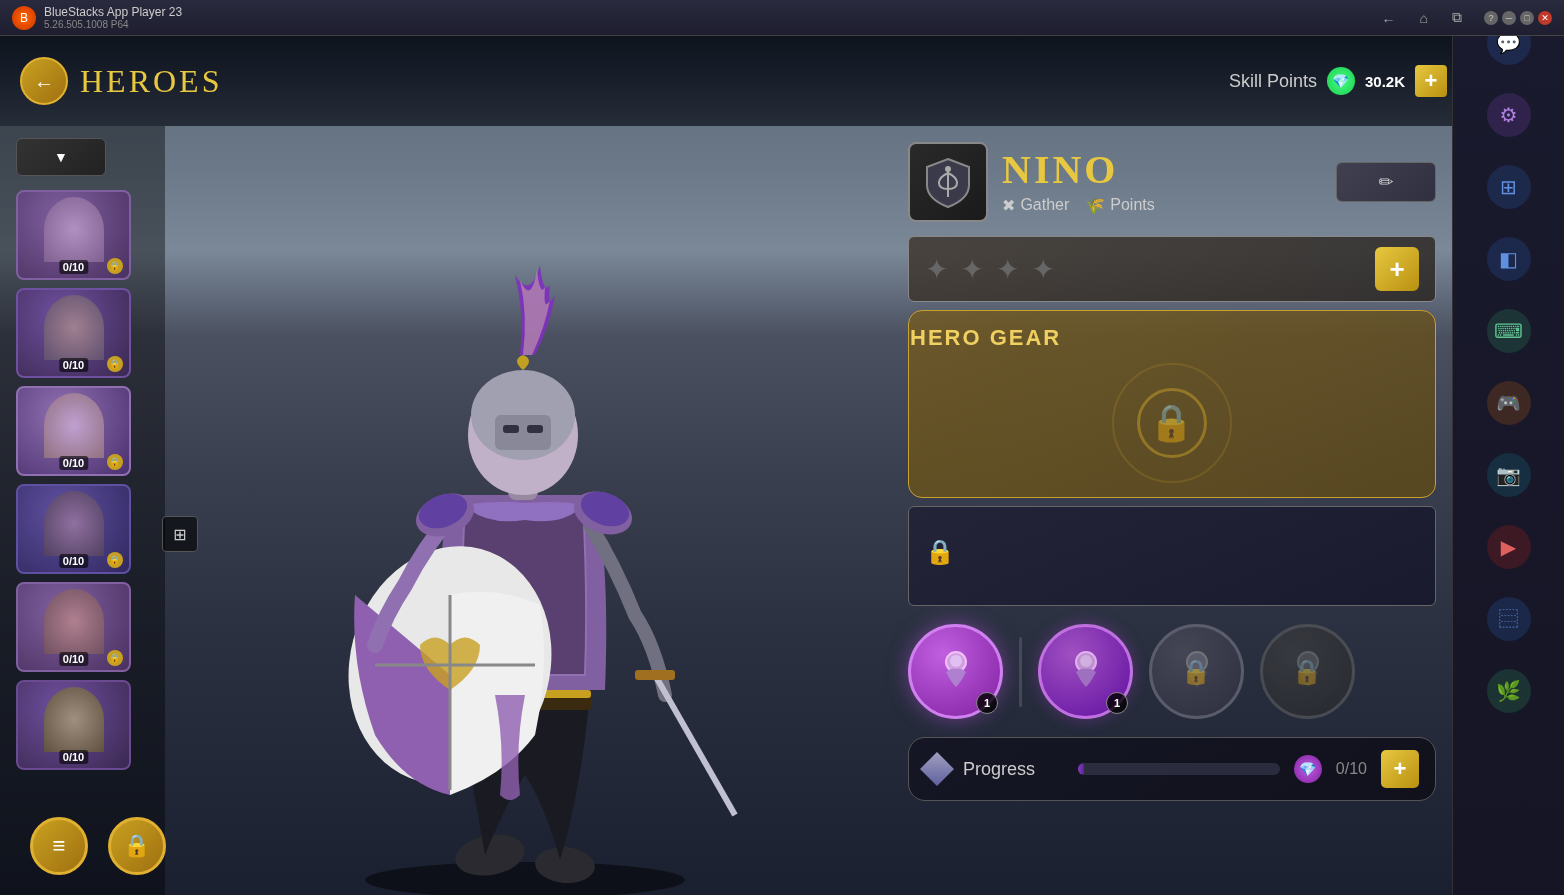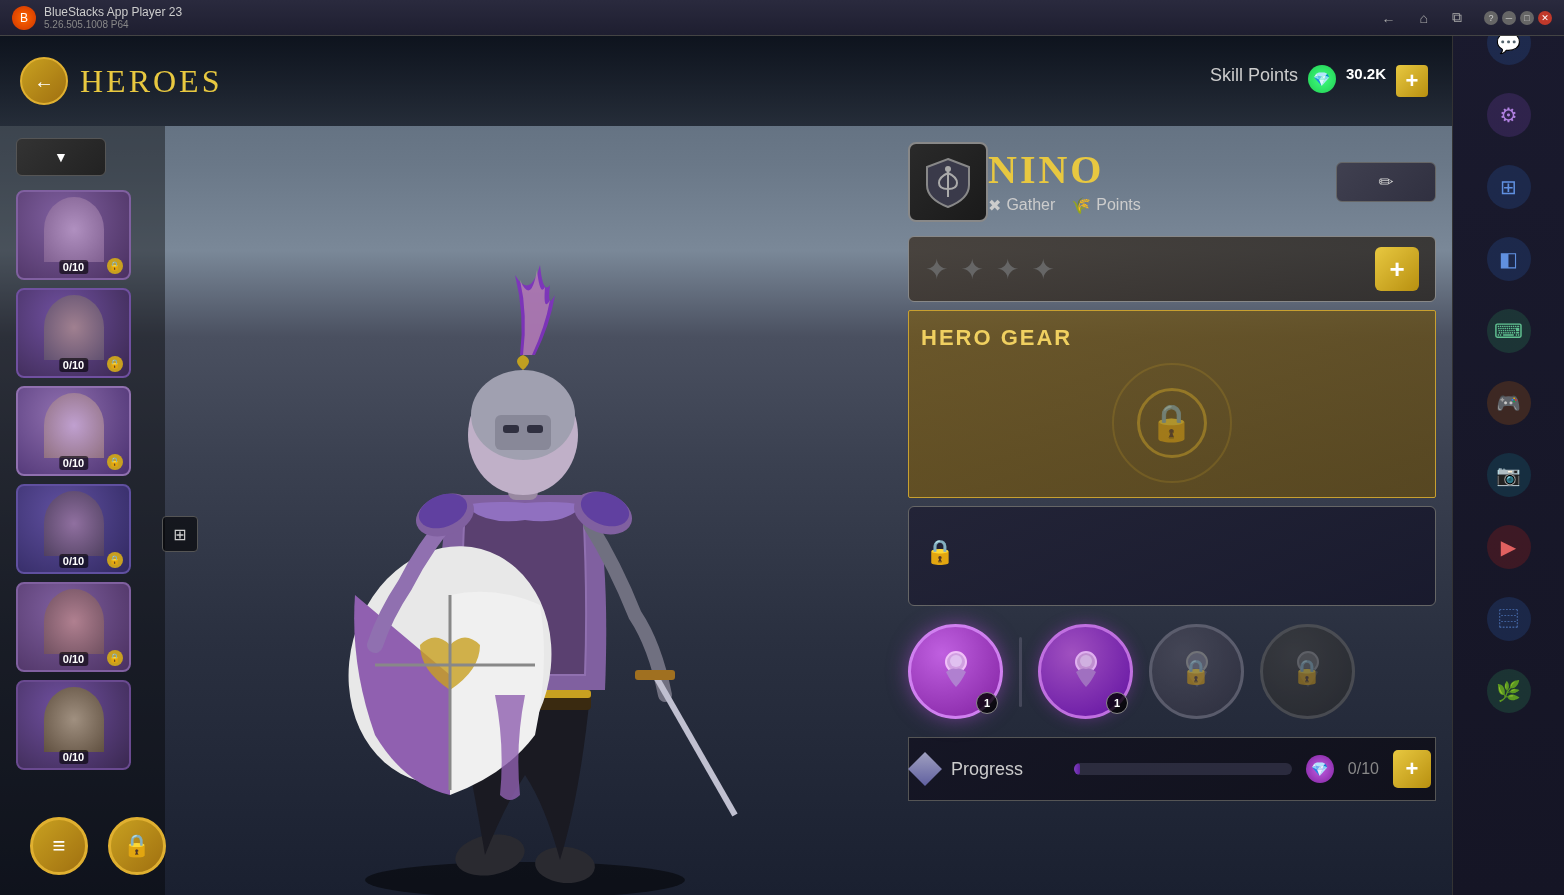"Skill Points" .skill-points-area { align-items: none -> center; right: 24px -> 5px }
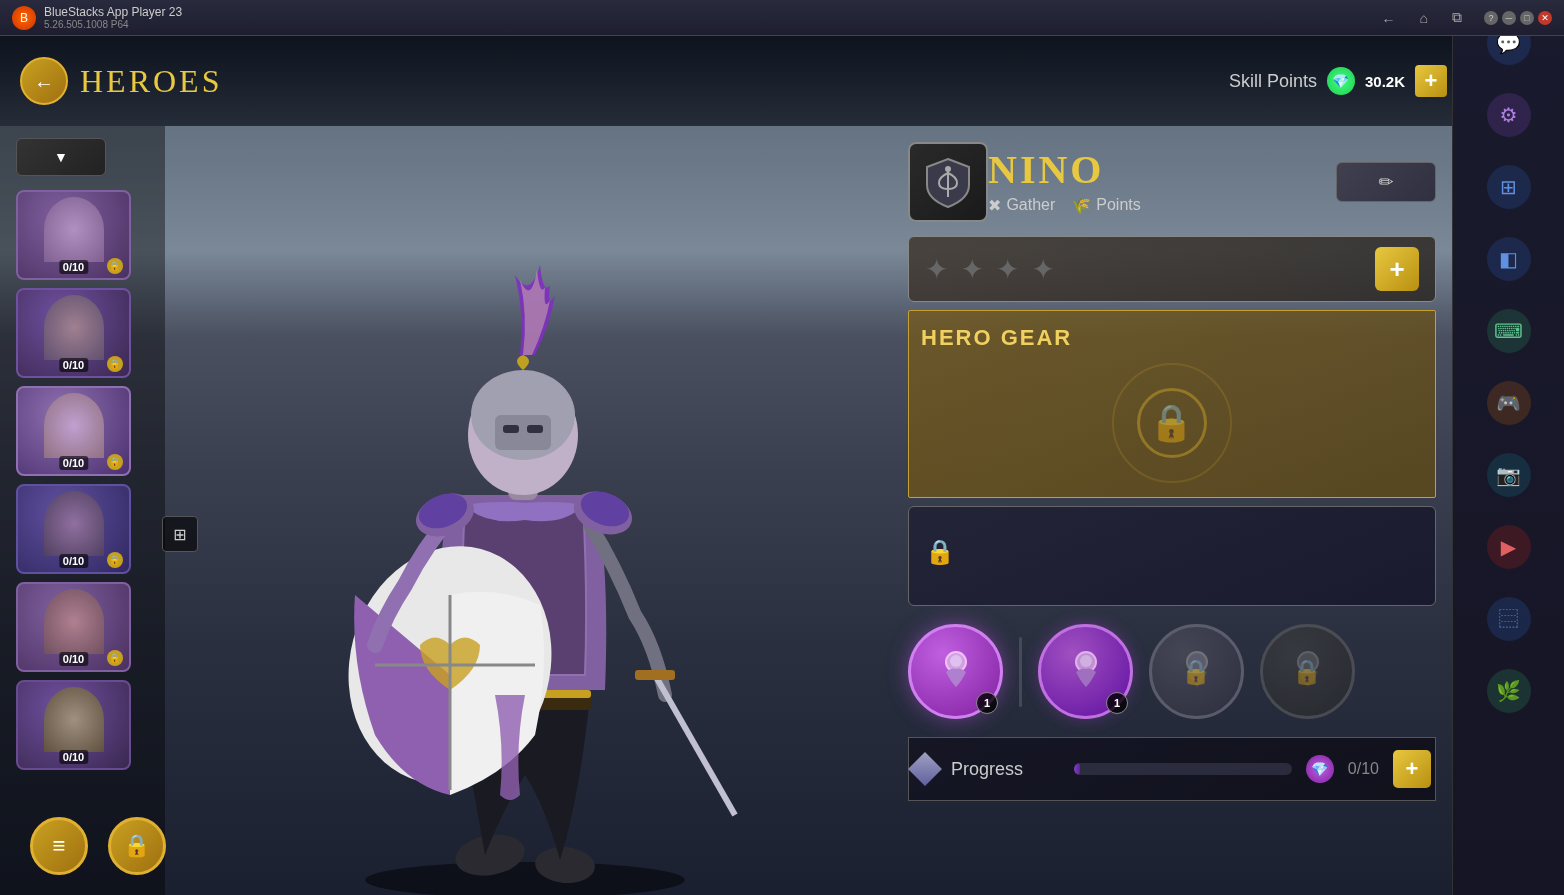"NINO" .hero-header { gap: none -> 14px }
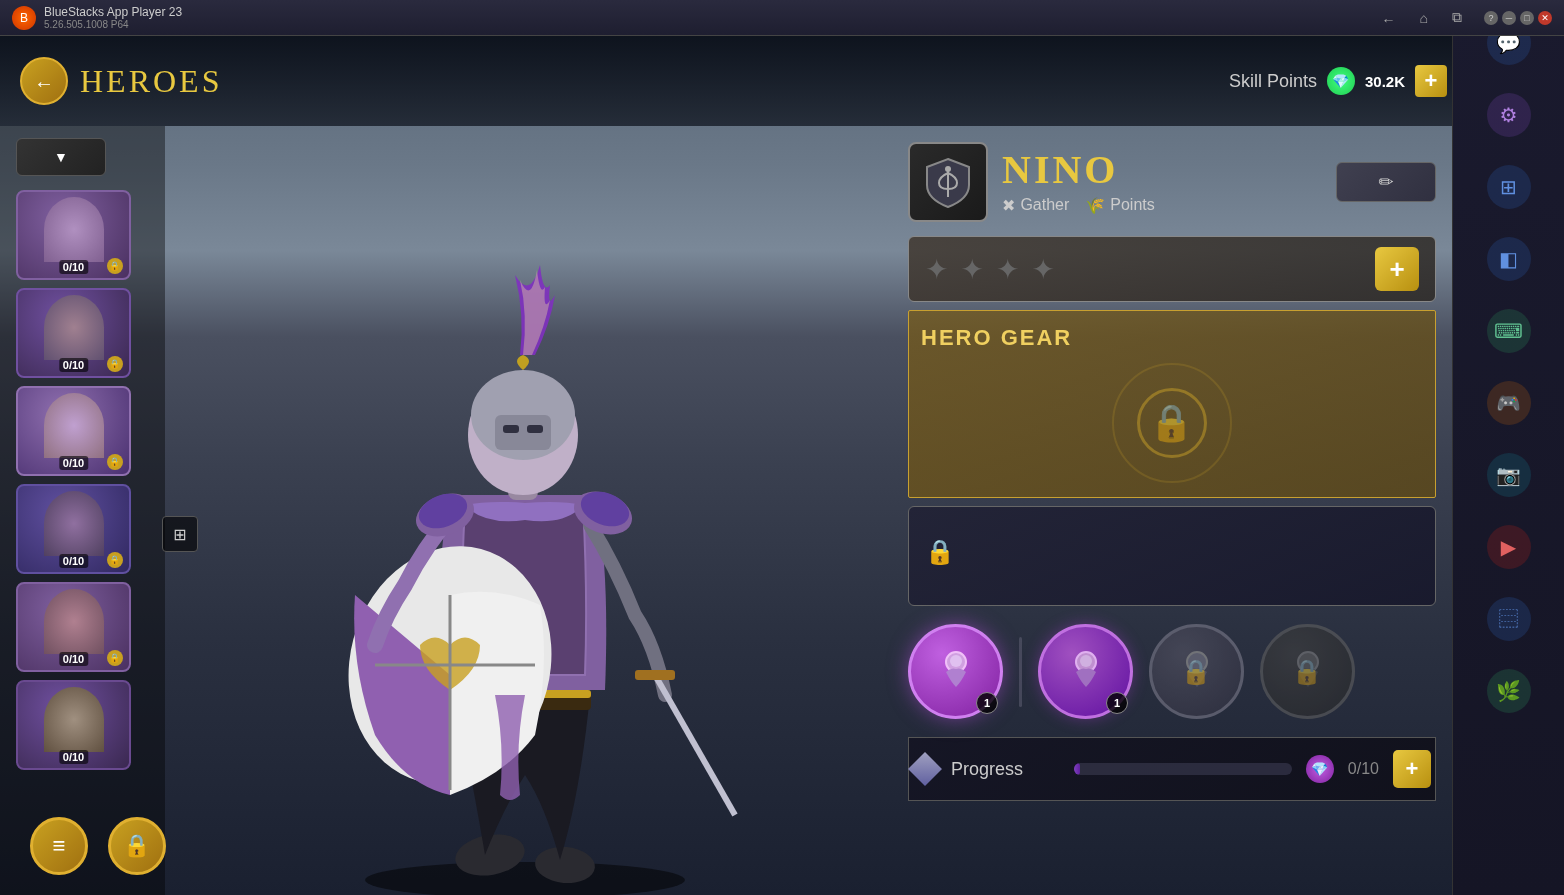"HERO GEAR" .hero-gear-section { border-radius: 2px -> 14px; padding: 14px 12px -> 14px 1px }
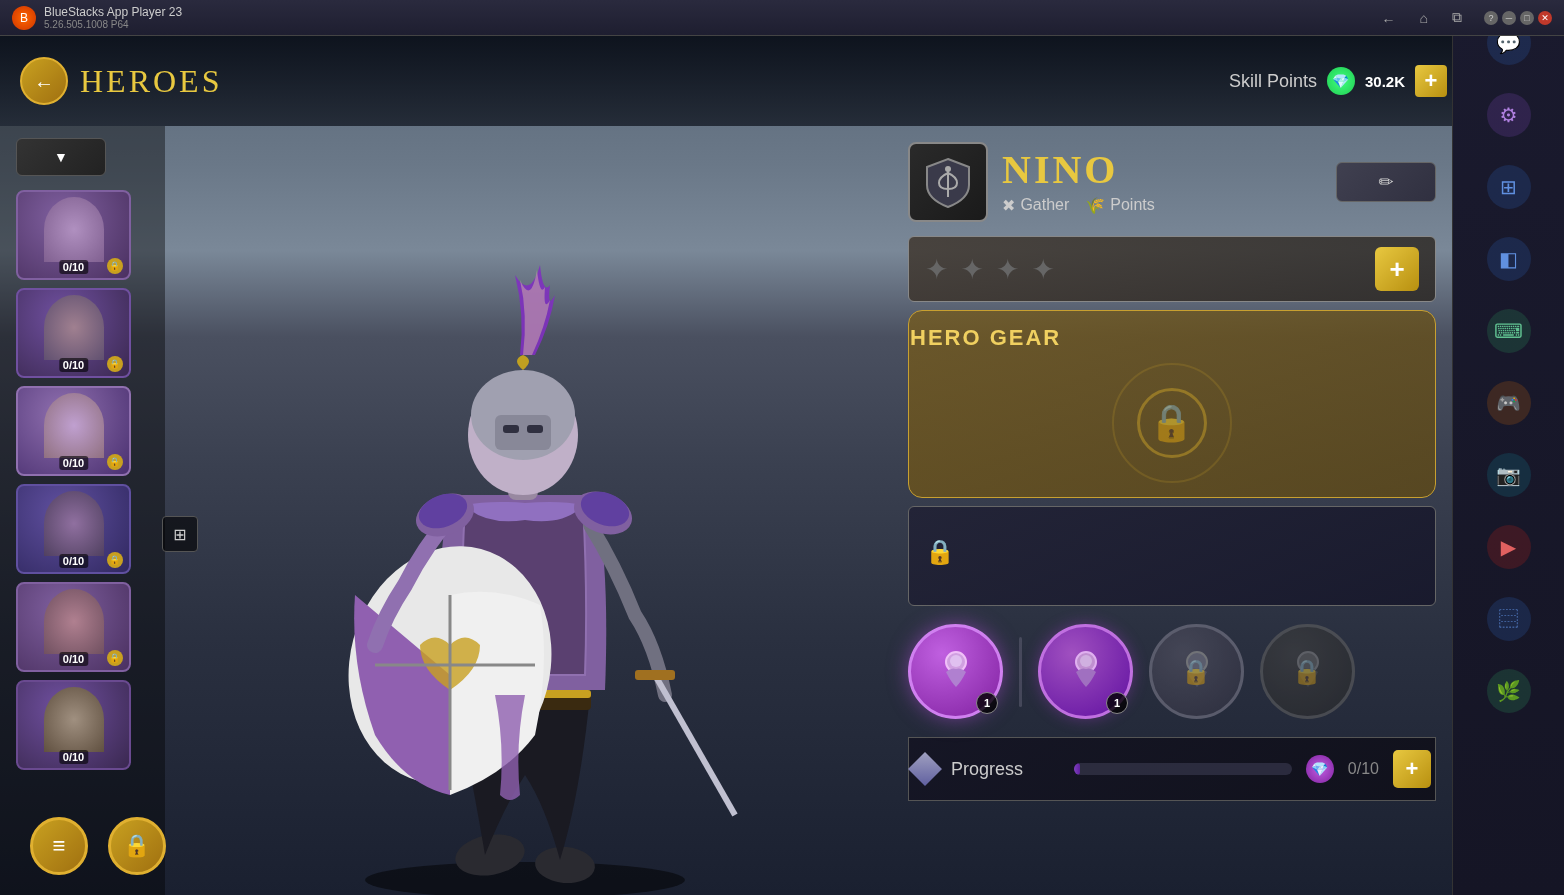"Progress" .progress-area { border-radius: 0 -> 17px; padding: 12px 4px -> 12px 16px }
